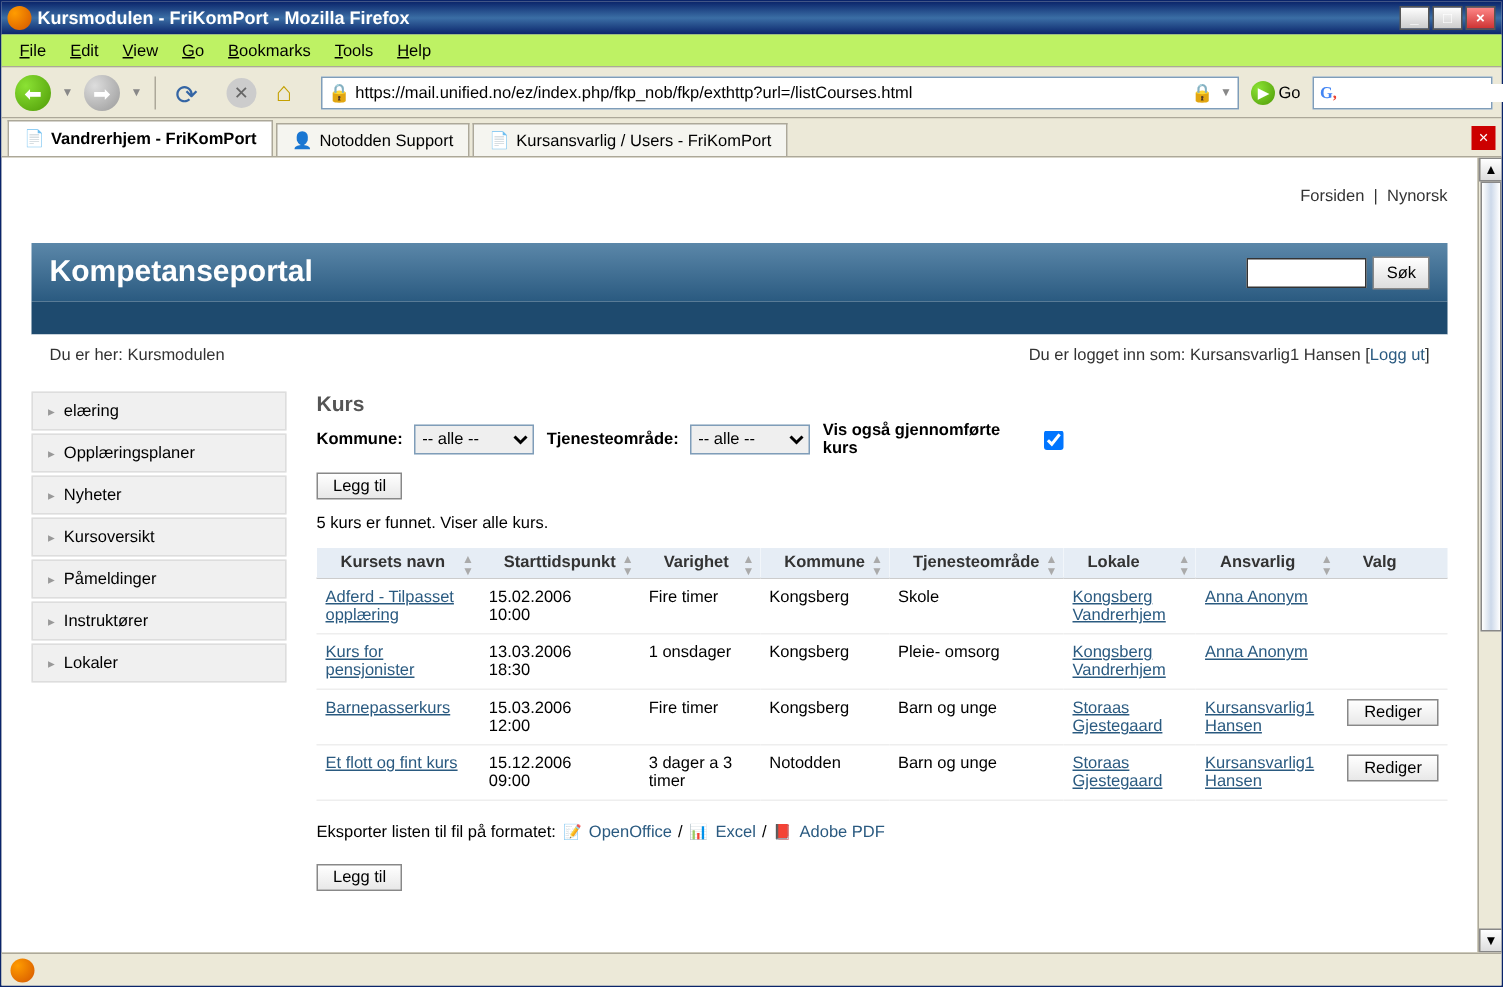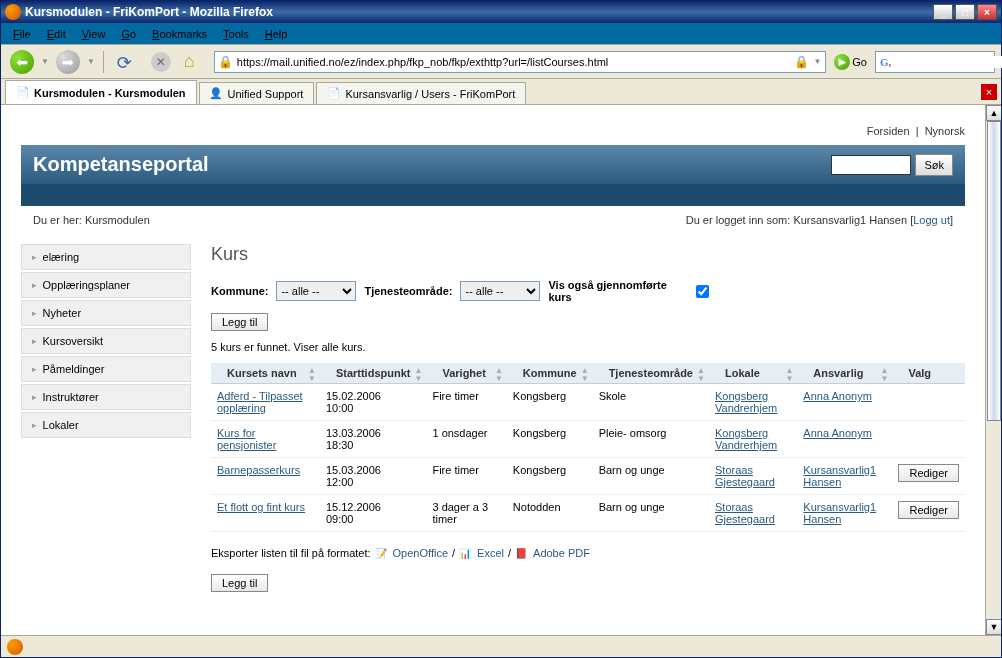"File" .menubar { background: #0369a1 -> #bef264 }
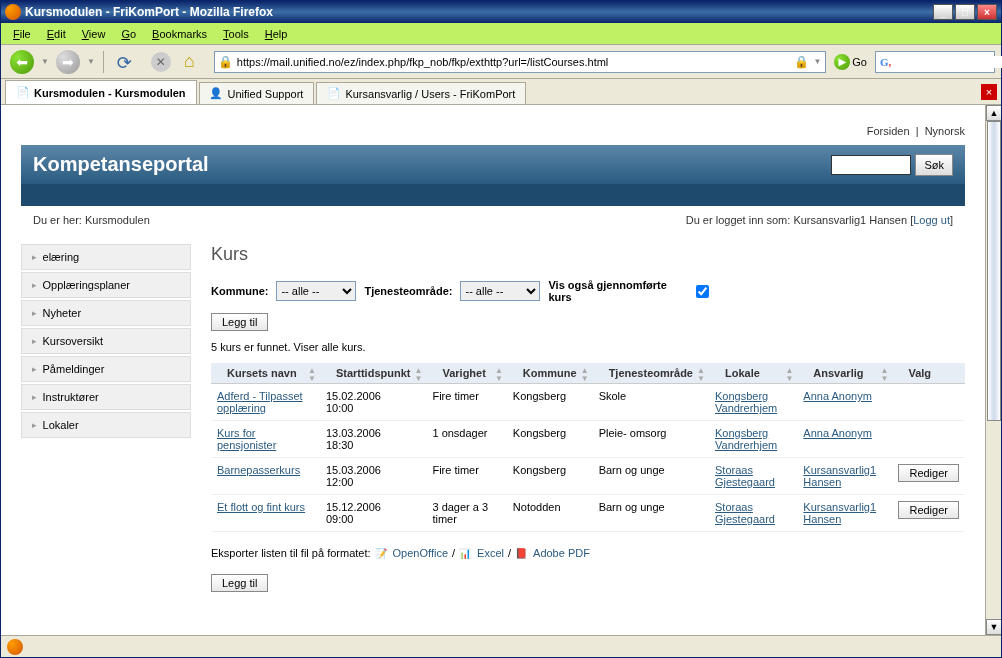"Kursmodulen - Kursmodulen" span { text: Kursmodulen - Kursmodulen -> Vandrerhjem - FriKomPort }
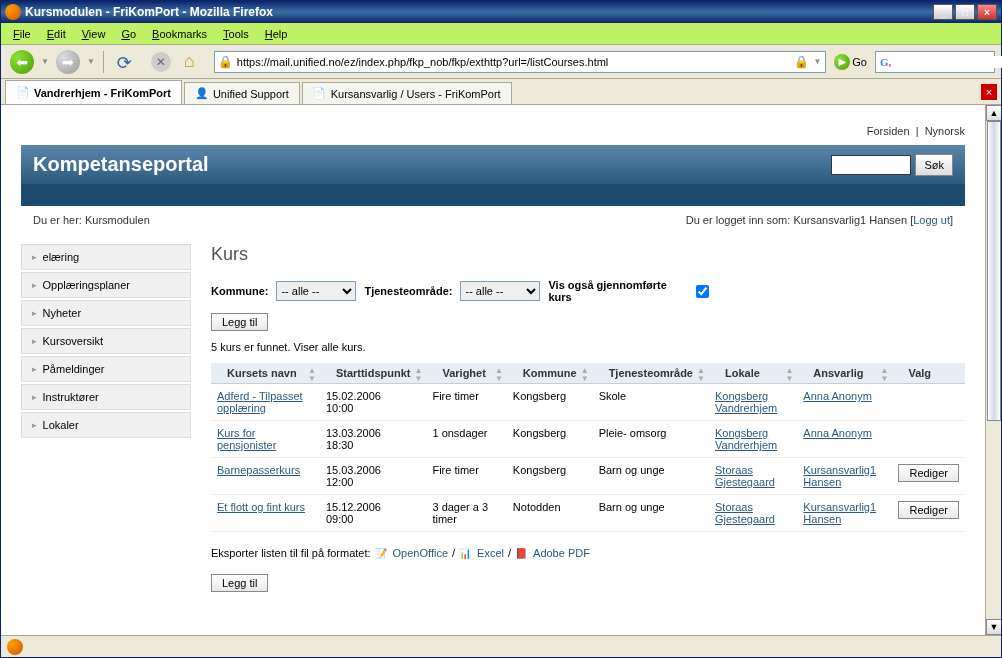"Unified Support" span { text: Unified -> Notodden }
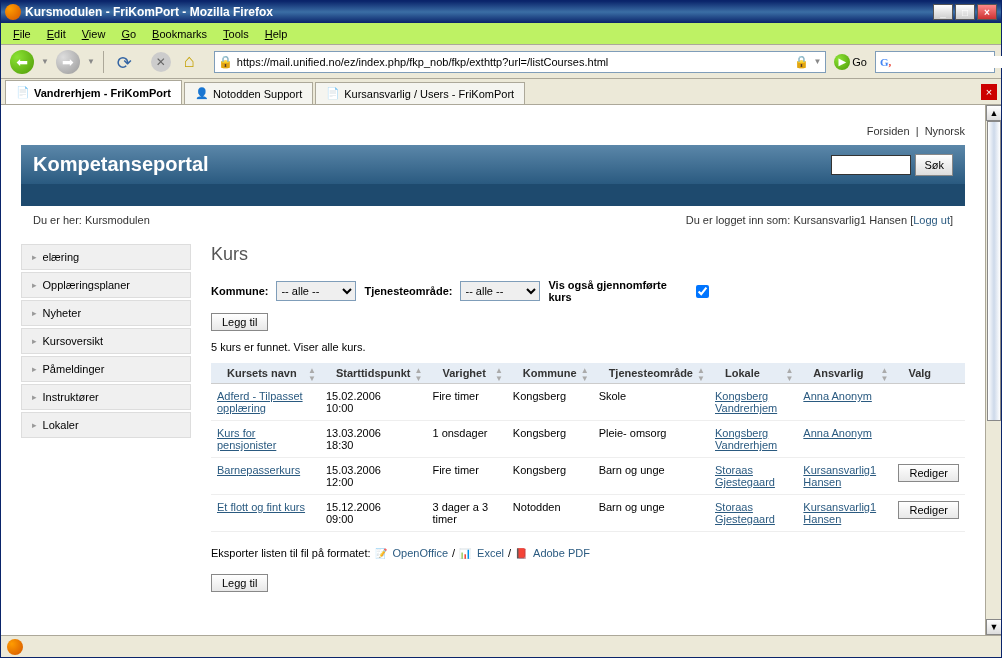"Forsiden | Nynorsk" .page-topright { padding-bottom: 8px -> 25px }
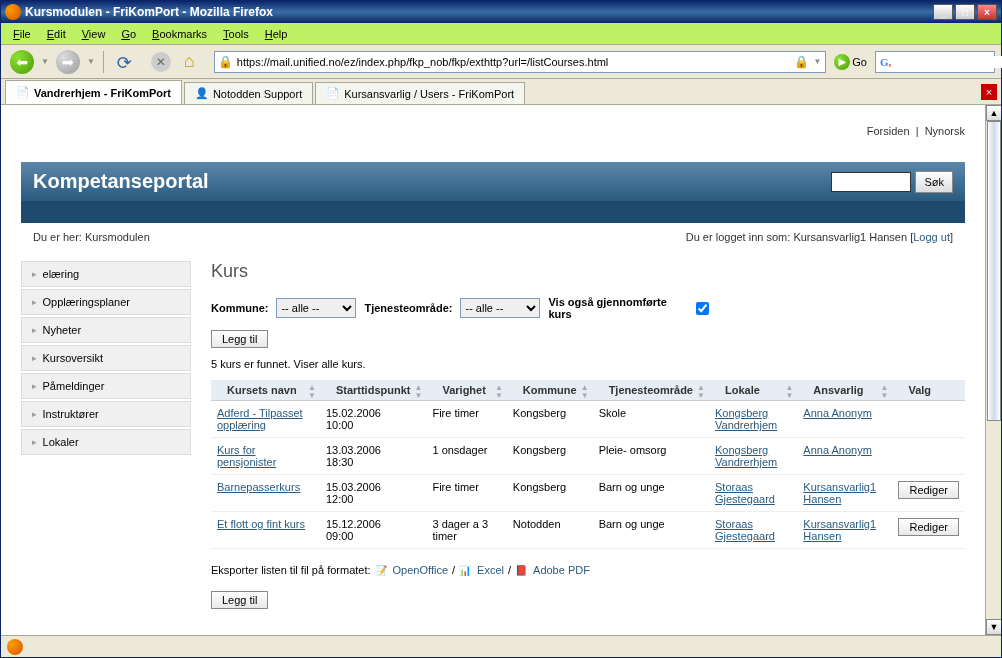"Kurs" .main-content h2 { font-size: 18px -> 14px; font-weight: normal -> bold; margin-bottom: 14px -> 4px }
